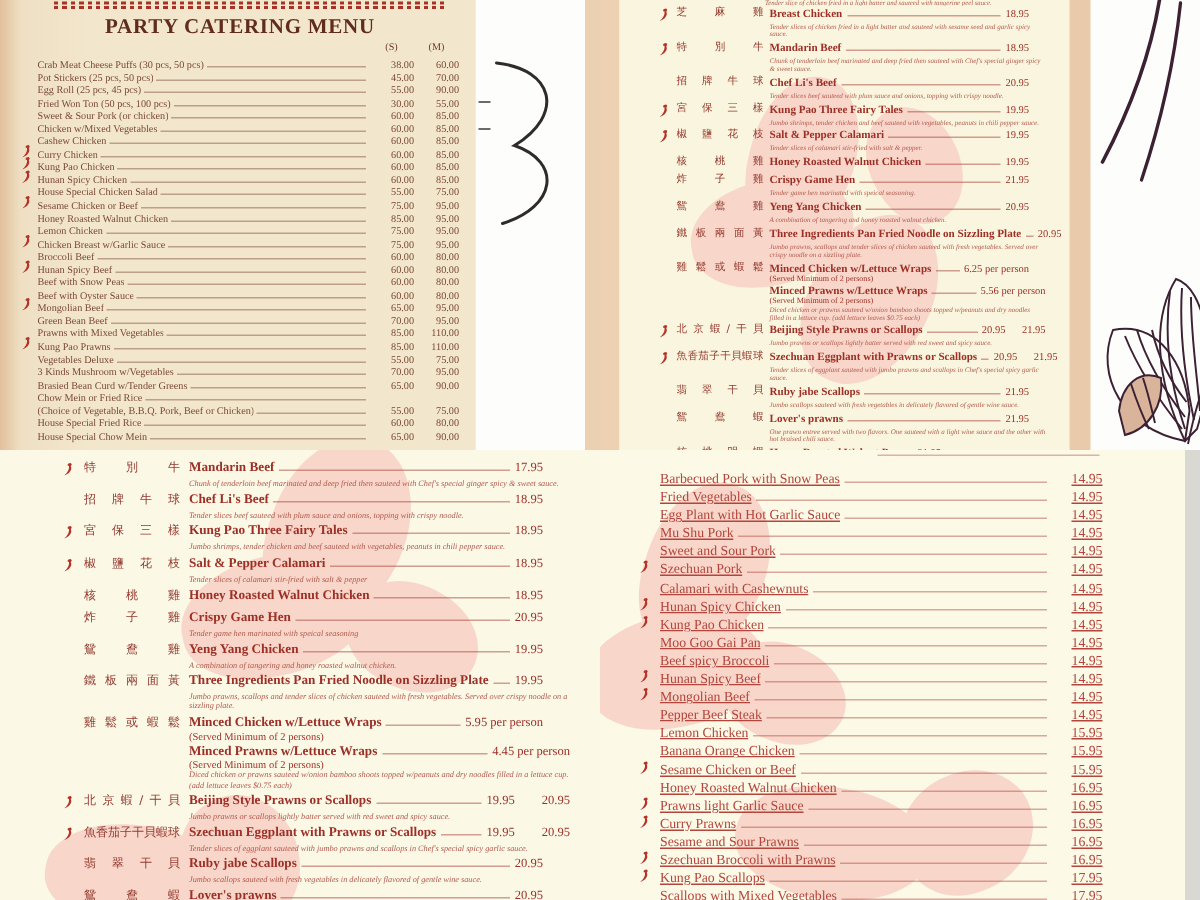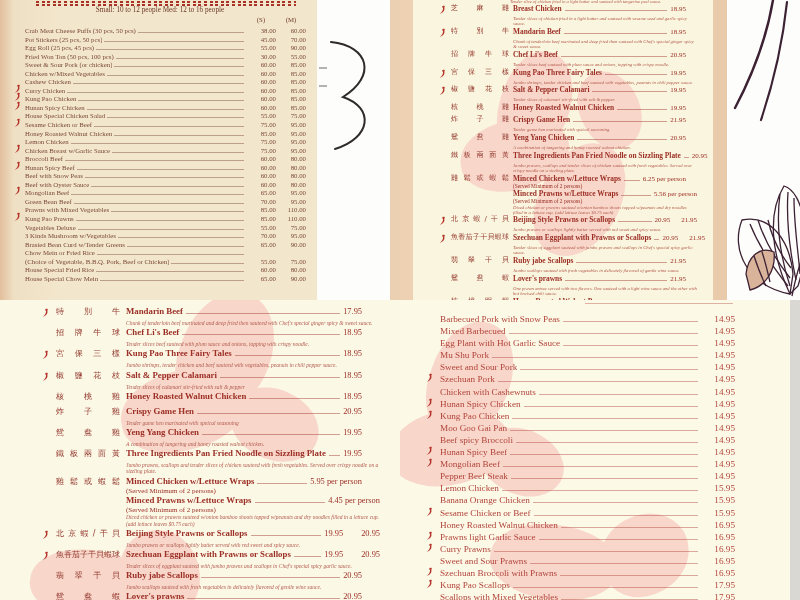"PARTY CATERING MENU" div { html: none -> <div>PARTY CATERING MENU</div> }
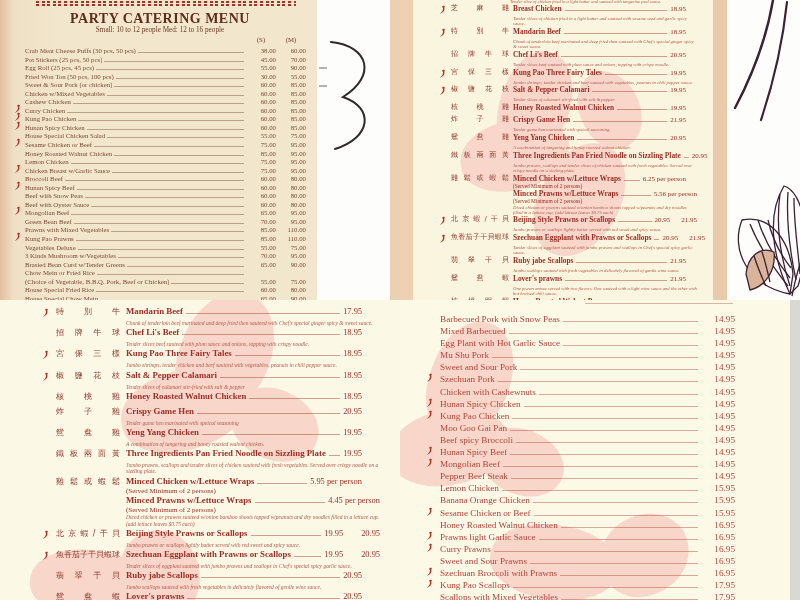"Small: 10 to 12 people" div { html: <div>Small: 10 to 12 people Med: 12 to 16 people</div> -> none }
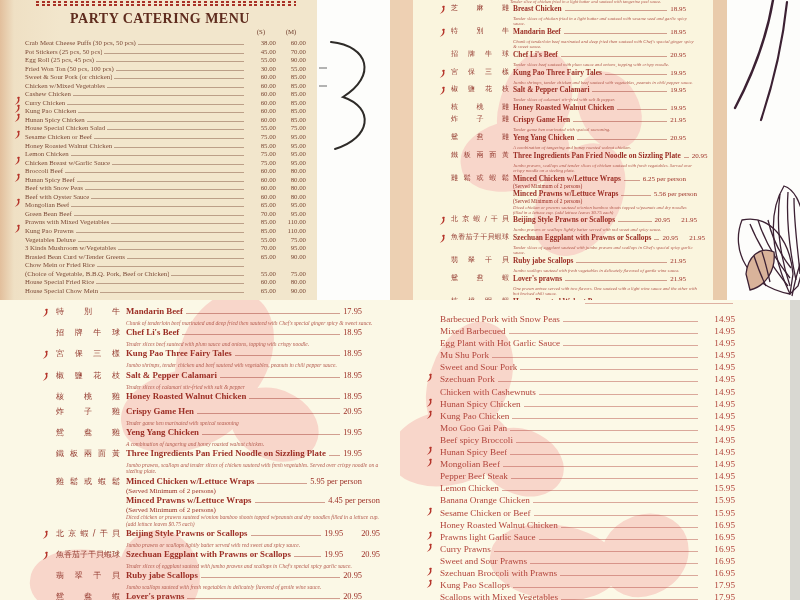"Barbecued Pork with Snow Peas" .e-row { text-decoration: none -> underline }
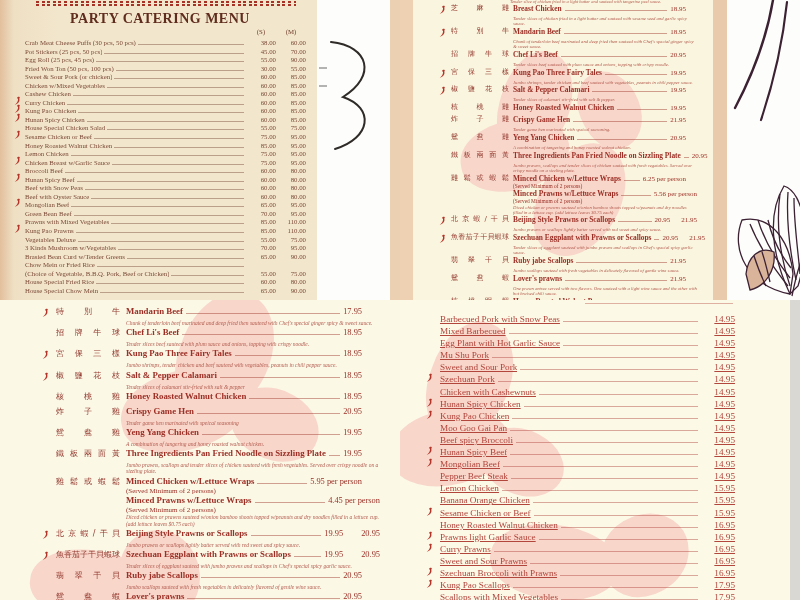"Mixed Barbecued" span.e-name { text: Mixed Barbecued -> Fried Vegetables }
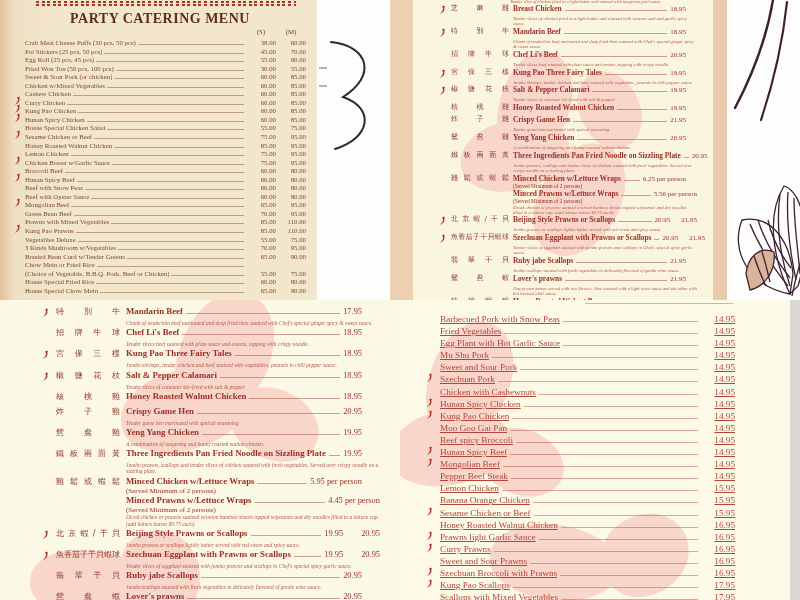"Chicken with Cashewnuts" span.e-name { text: Chicken -> Calamari }
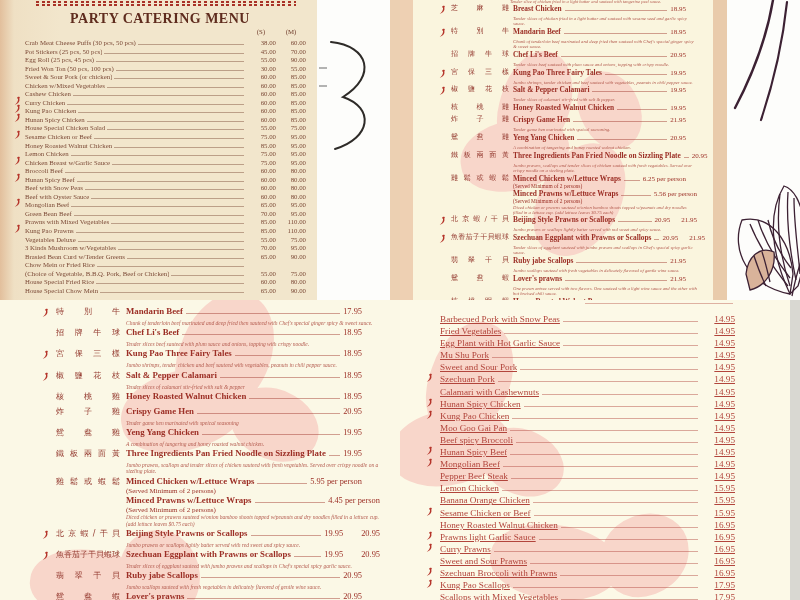"Sweet and Sour Prawns" span.e-name { text: Sweet -> Sesame }
